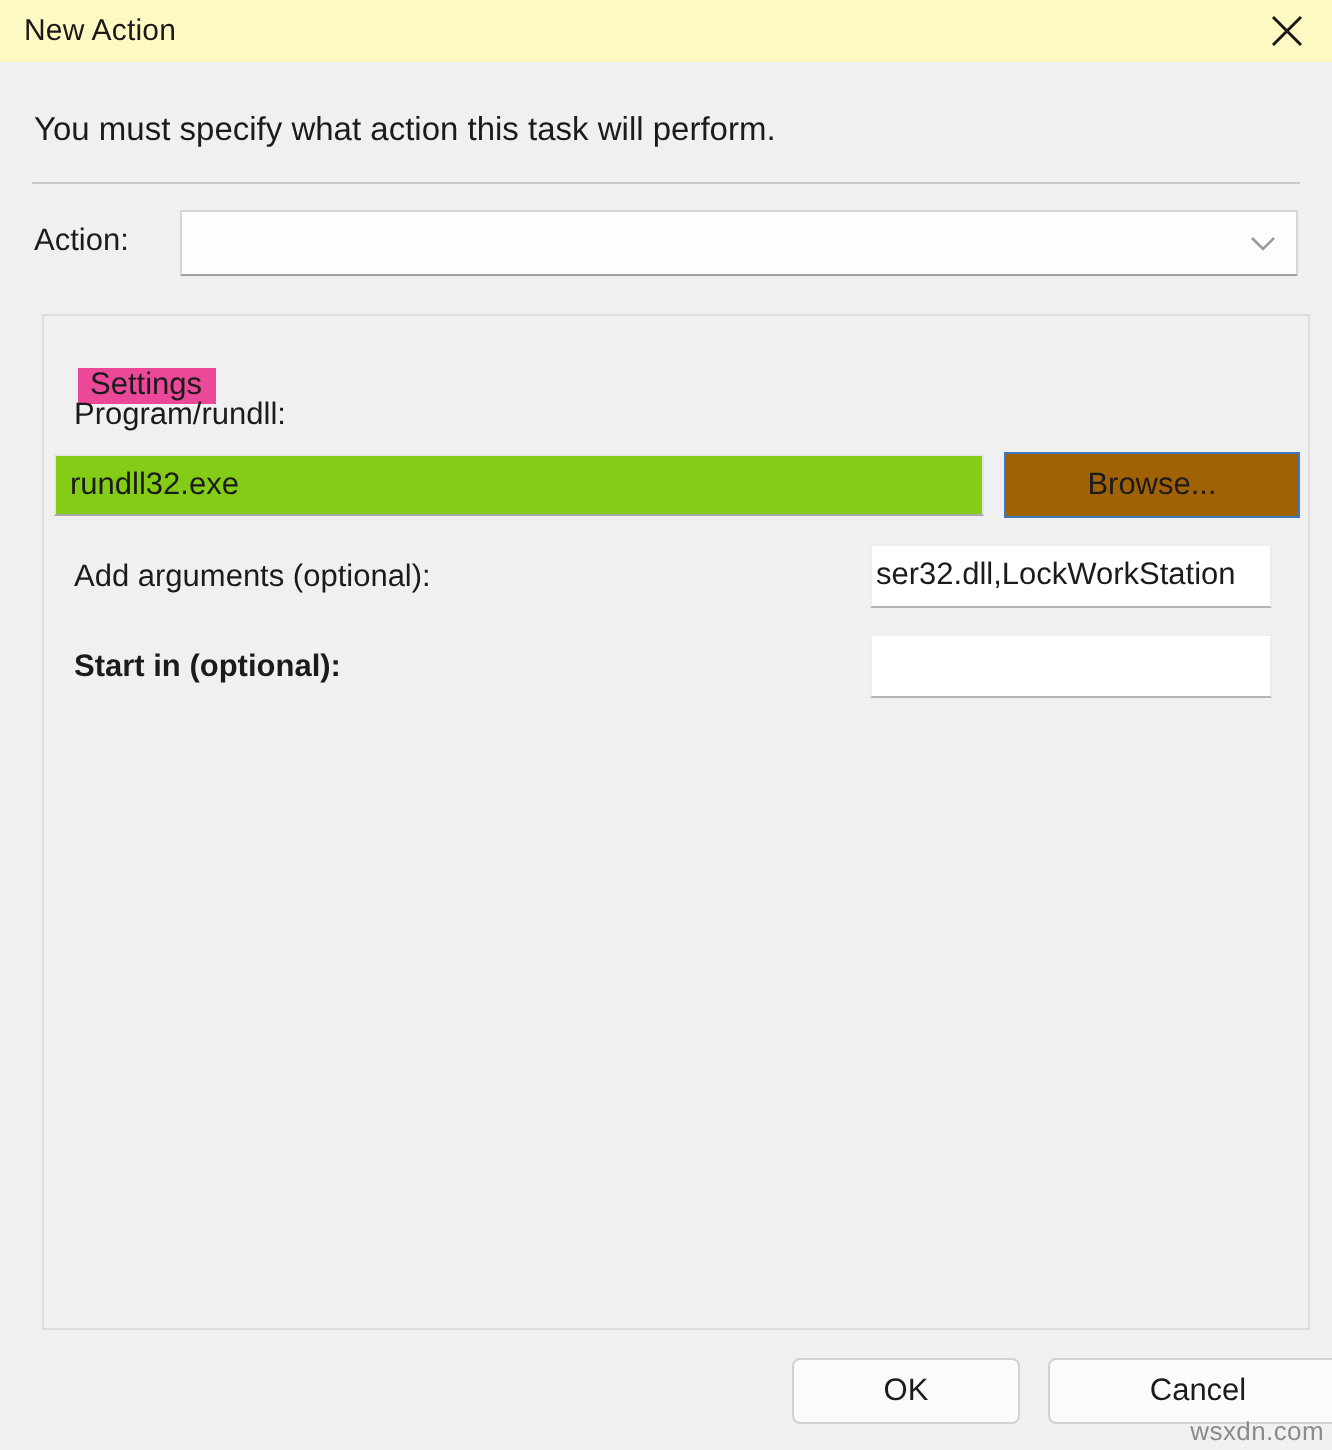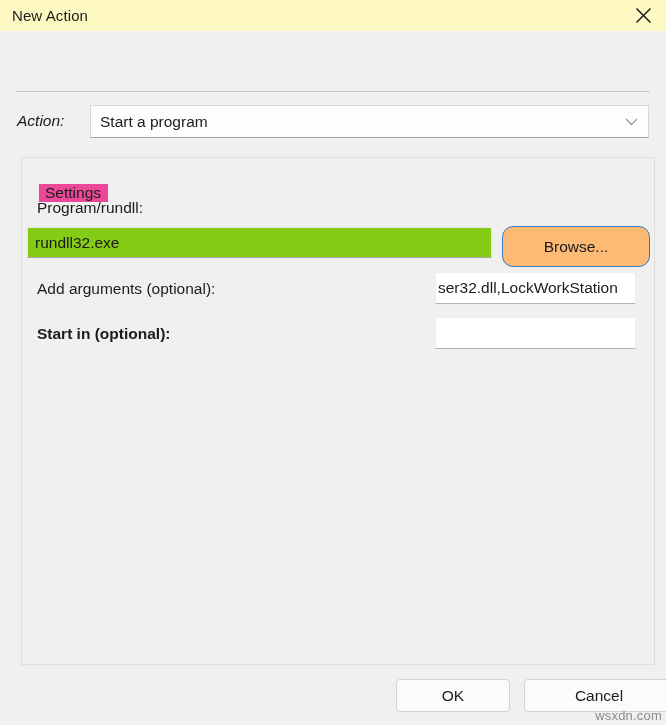"You must specify what action" div { html: none -> <div>You must specify what action this task will perform.</div> }
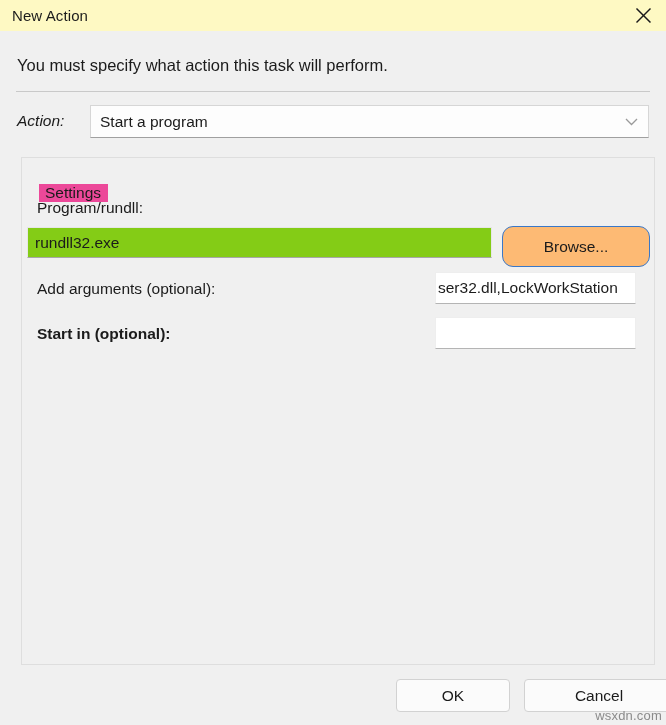"Action:" #action-label { font-style: italic -> none }
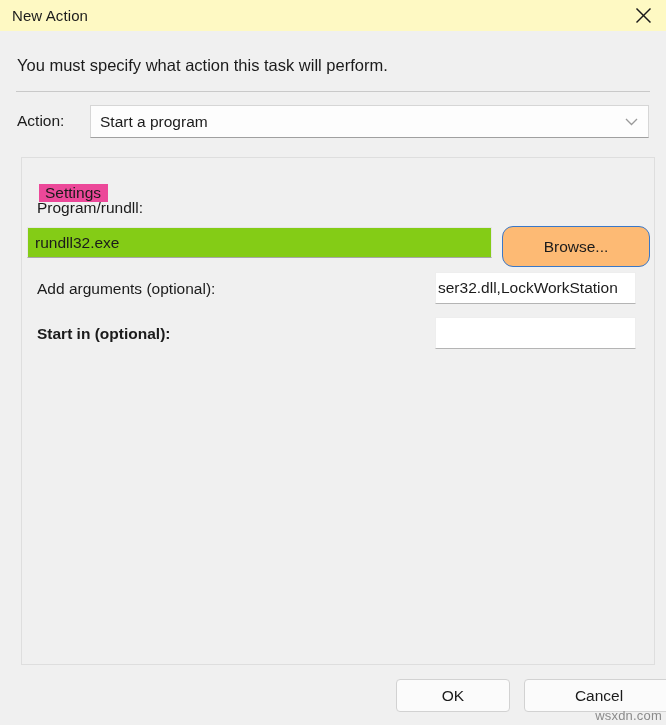"Start a program" span { html: <span>Start a program</span> -> none }
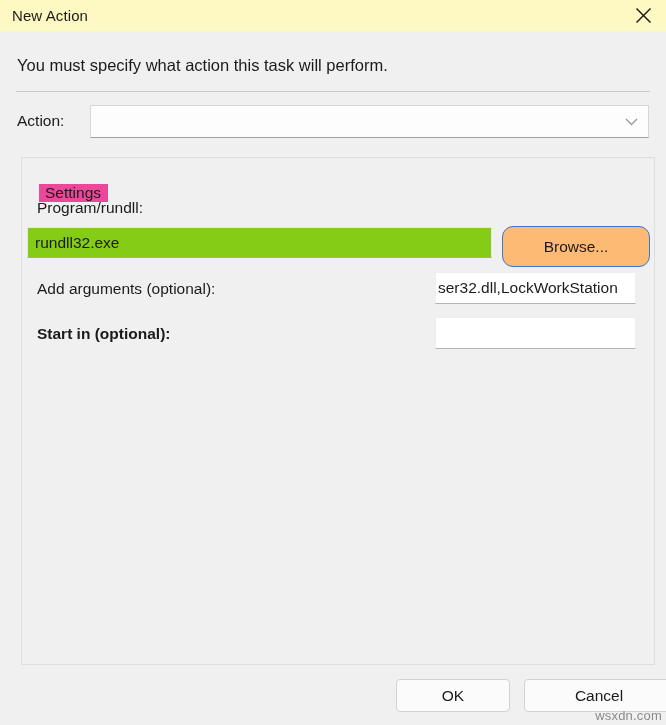"Browse..." #browse-button { background: #fdba74 -> #a16207; border-radius: 11px -> 0; height: 41px -> 33px }
